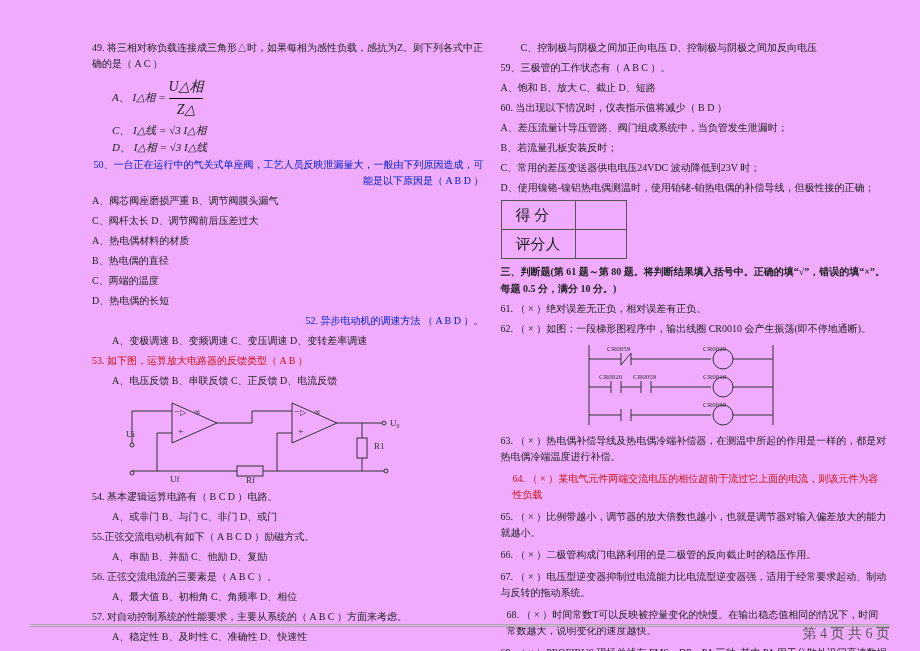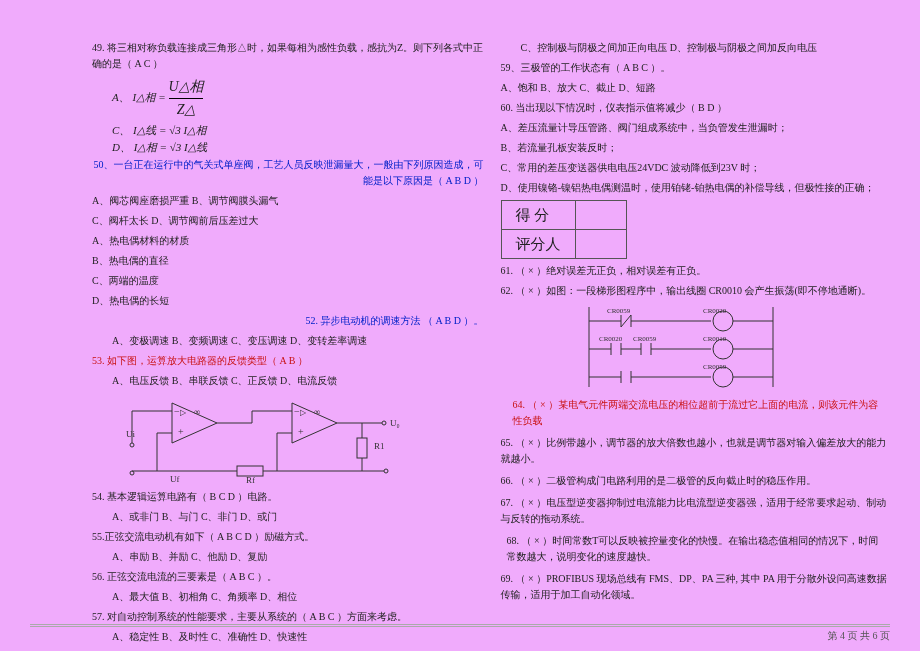"三、判断题(第 61 题～第 80" div.q { html: none -> <div>三、判断题(第 61 题～第 80 题。将判断结果填入括号中。正确的填“√”，错误的填“×”。每题 0.5 分，满分 10 分。)</div> }
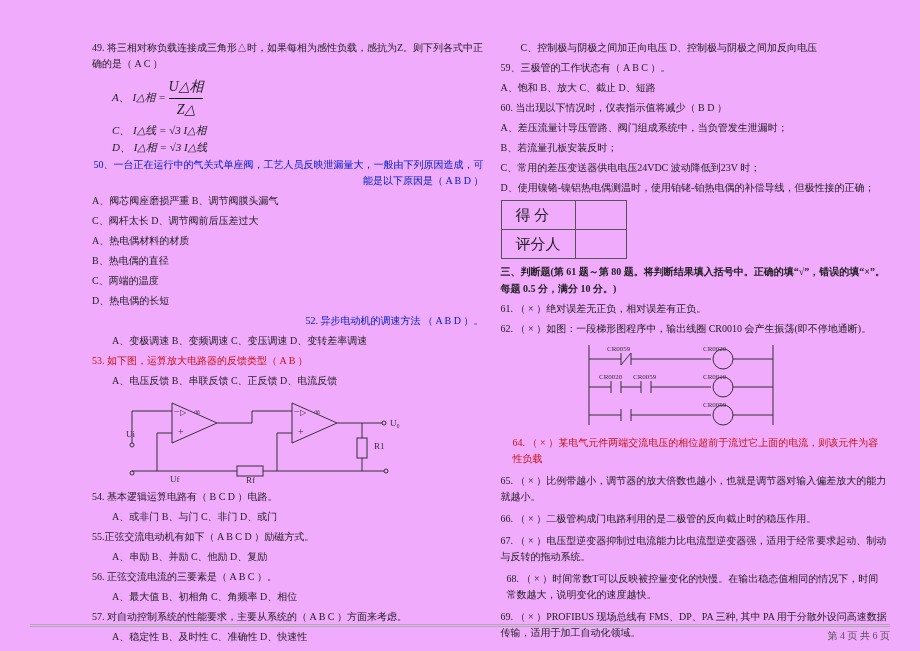"63. （ ×" div.q { html: none -> <div>63. （ × ）热电偶补偿导线及热电偶冷端补偿器，在测温中所起的作用是一样的，都是对热电偶冷端温度进行补偿。</div> }
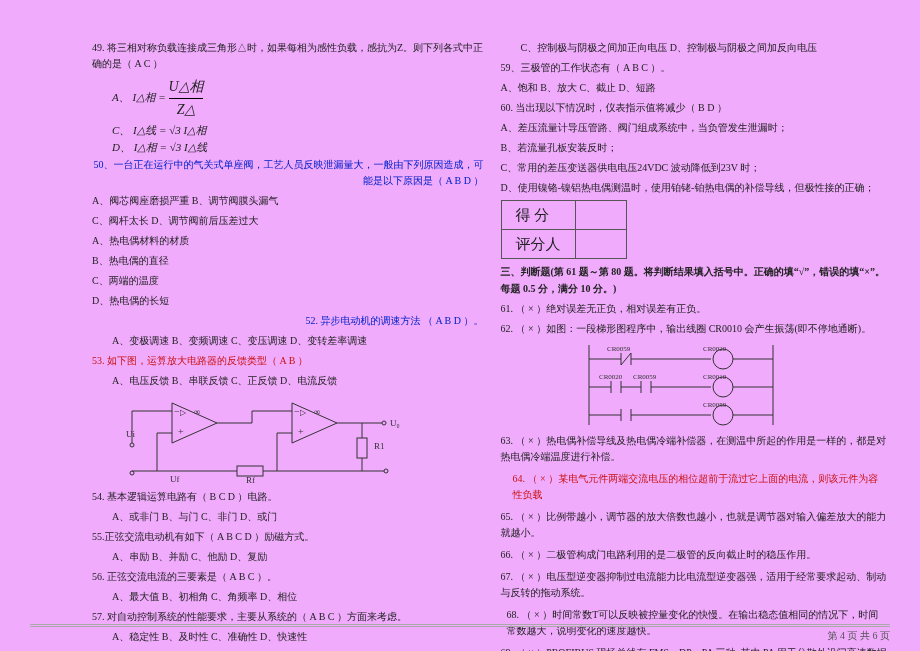"第 4 页 共 6" .footer { font-size: 10px -> 14px }
